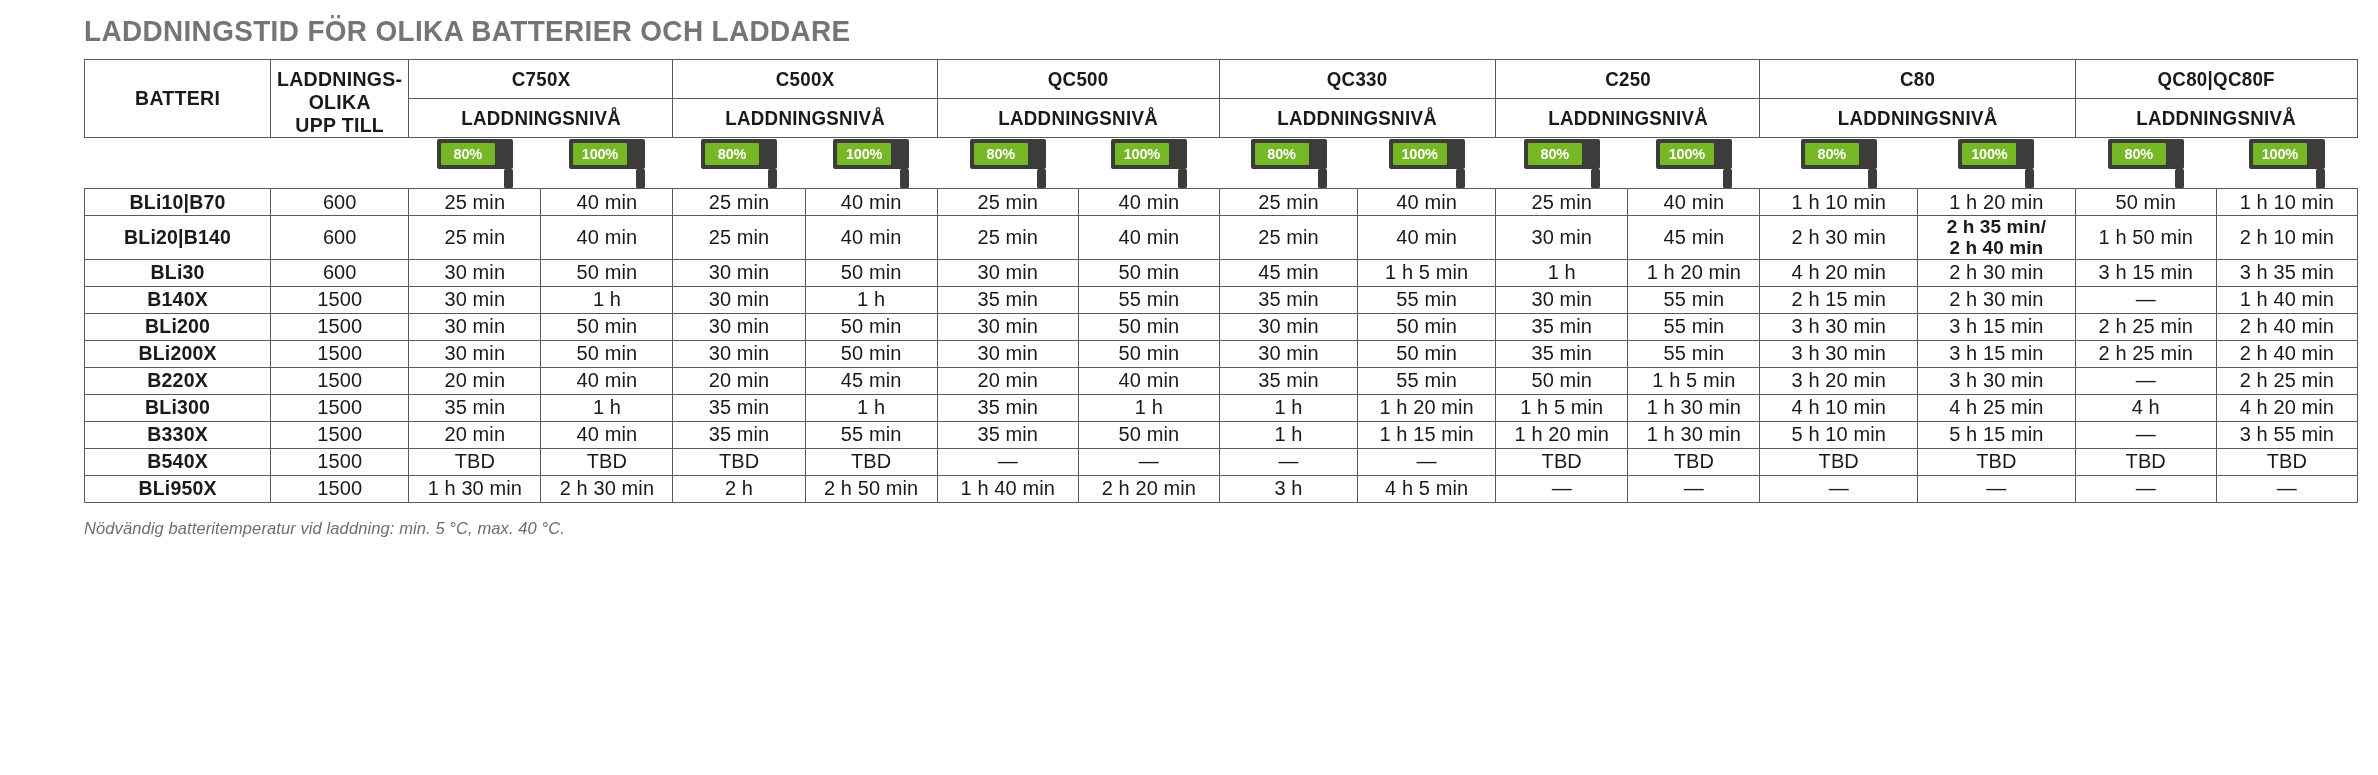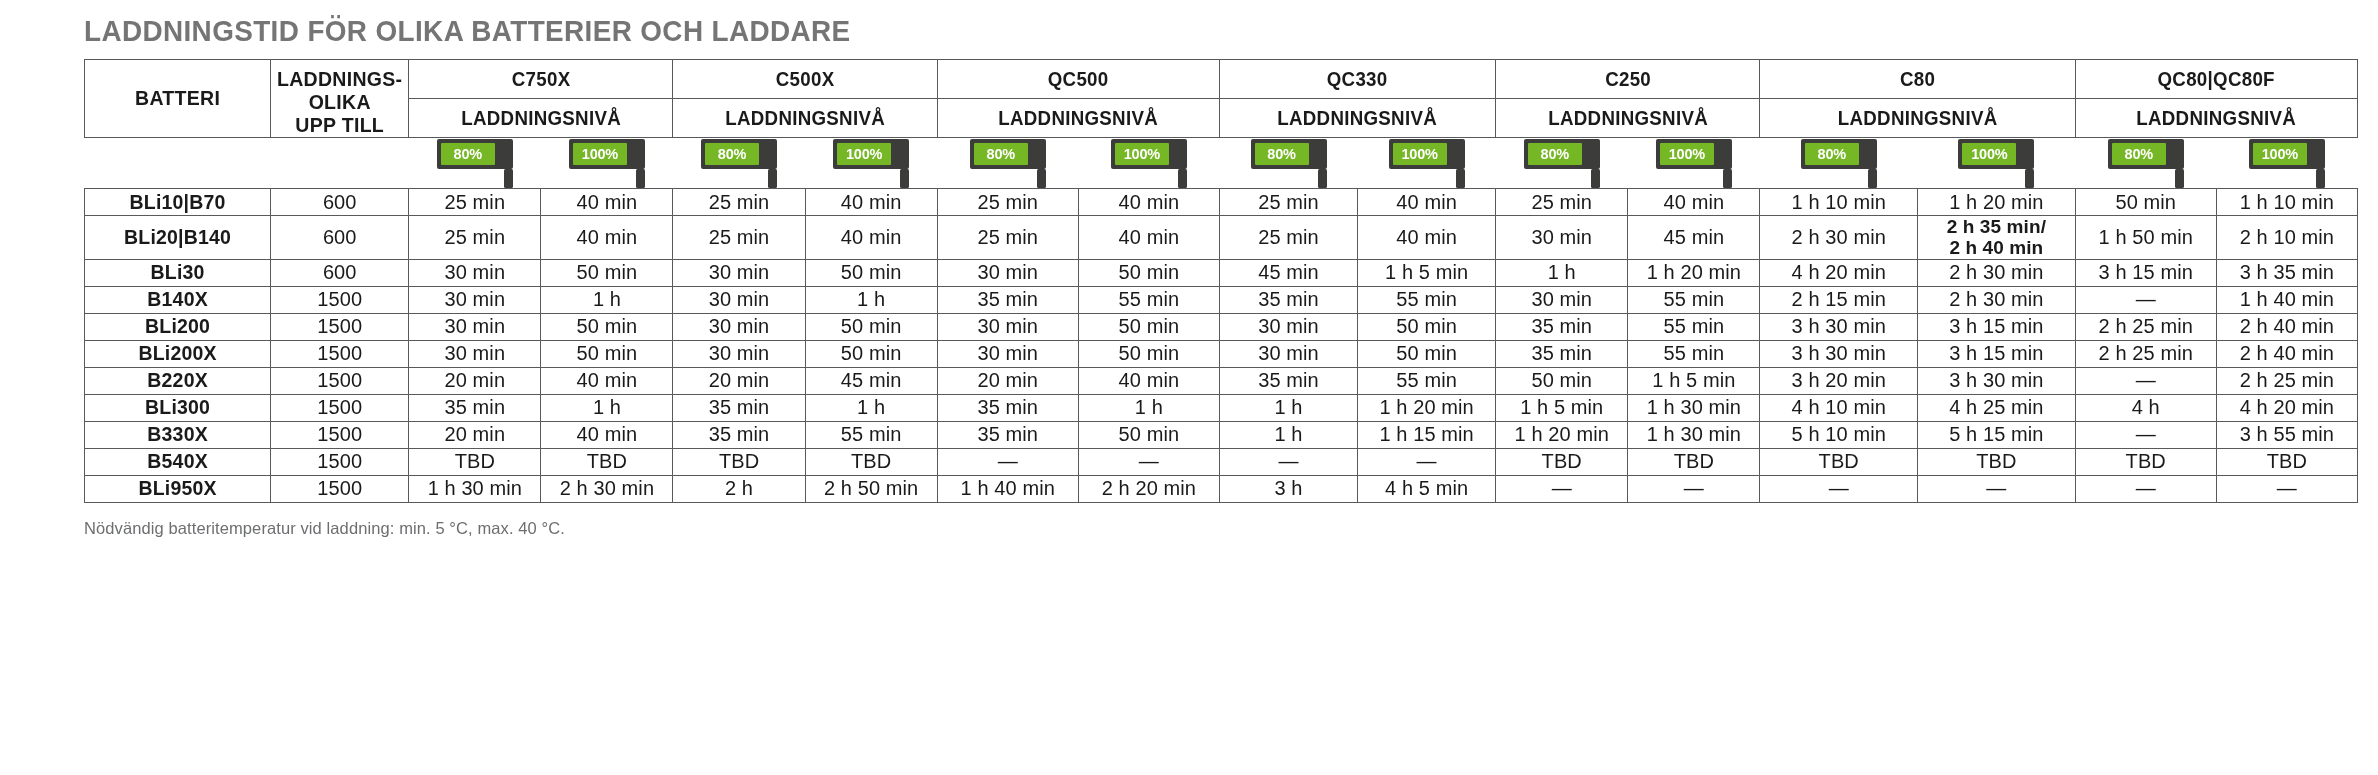"Nödvändig batteritemperatur vid" .footnote { font-style: none -> italic }
